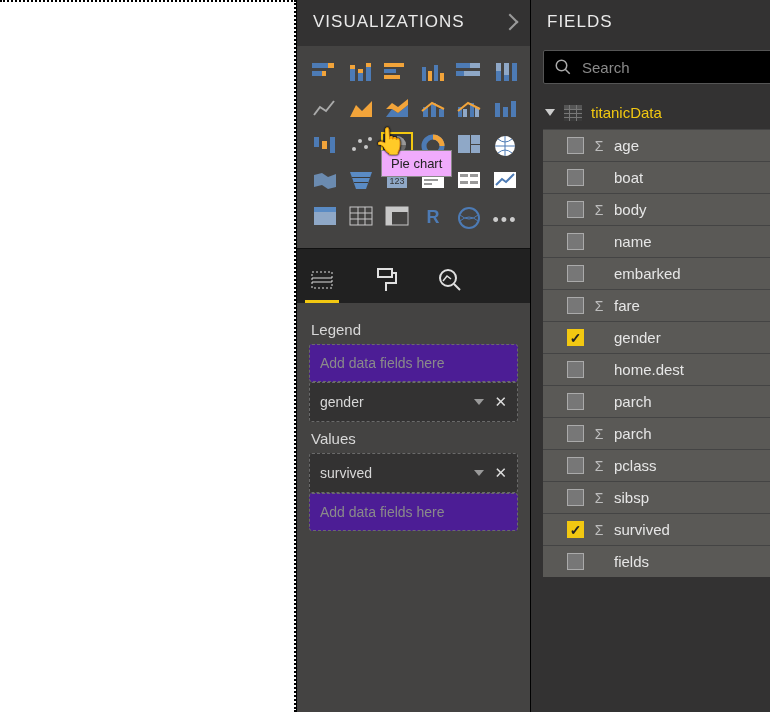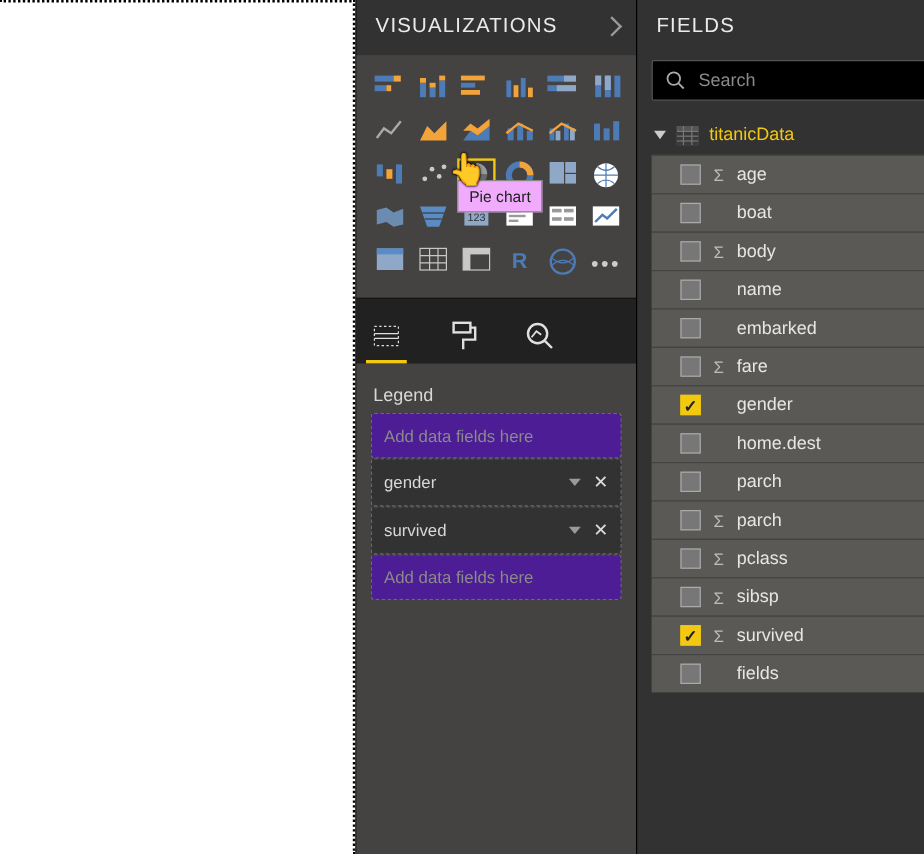"Values" div.well-label { html: none -> <div>Values</div> }
